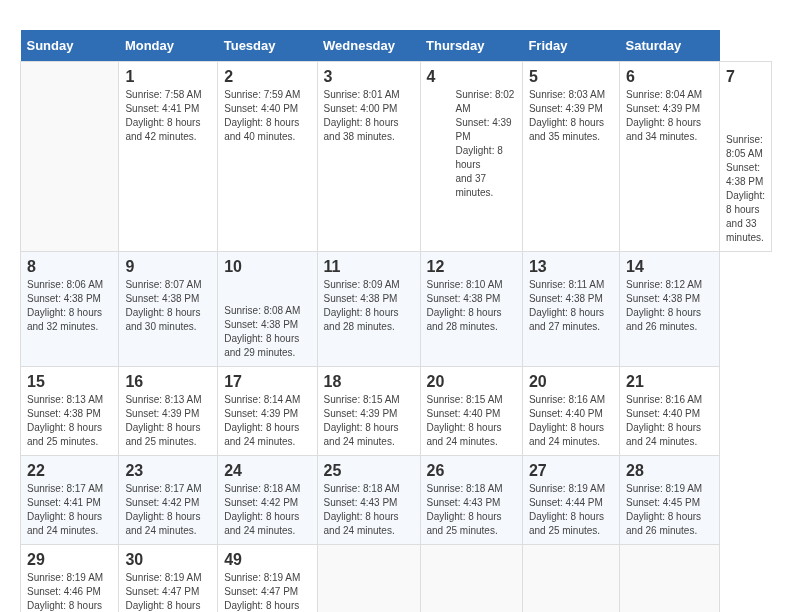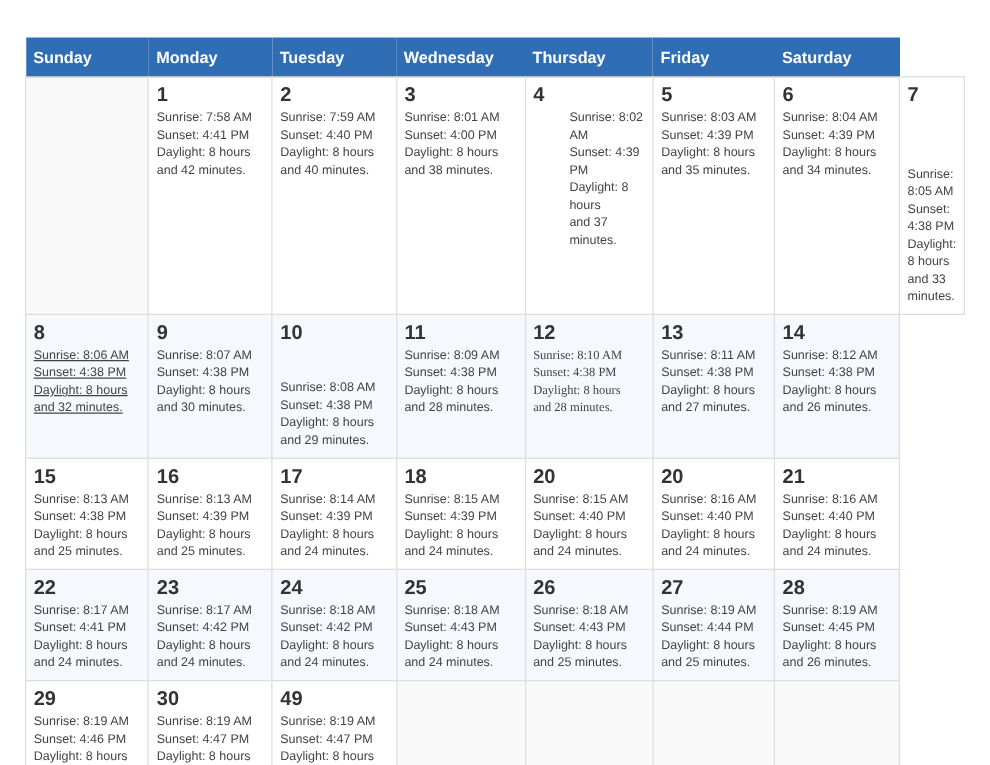"Sunrise: 8:06 AM" div.day-info { text-decoration: underline -> none }
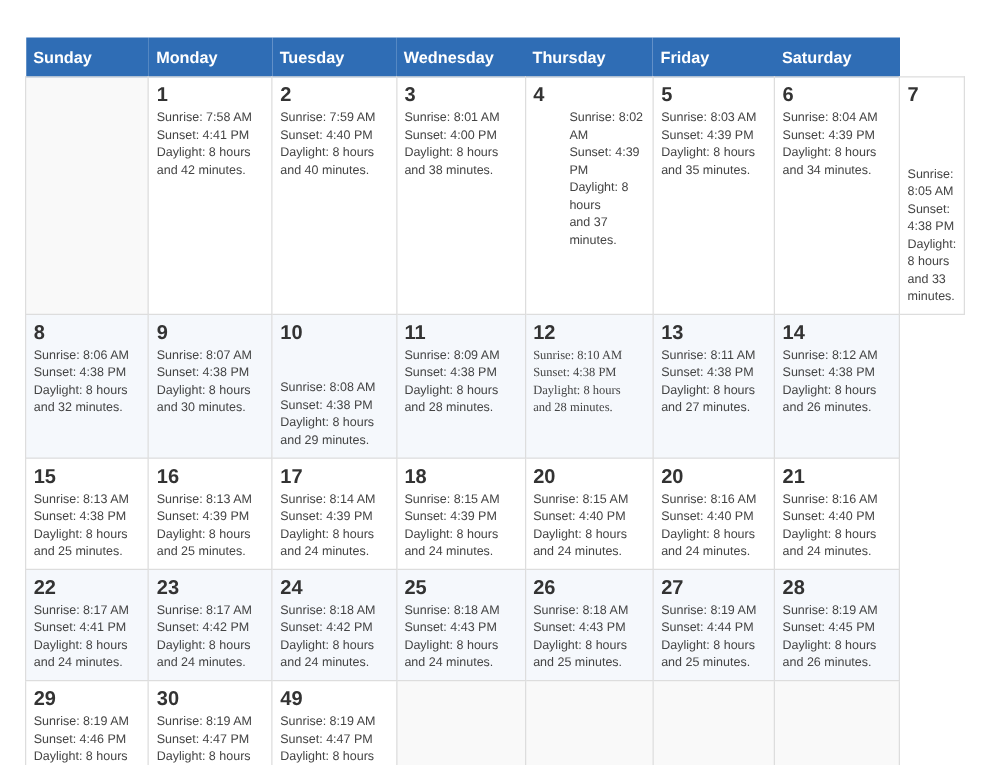"Sunrise: 8:10 AM" div.day-info { font-family: Liberation Serif, serif -> none }
